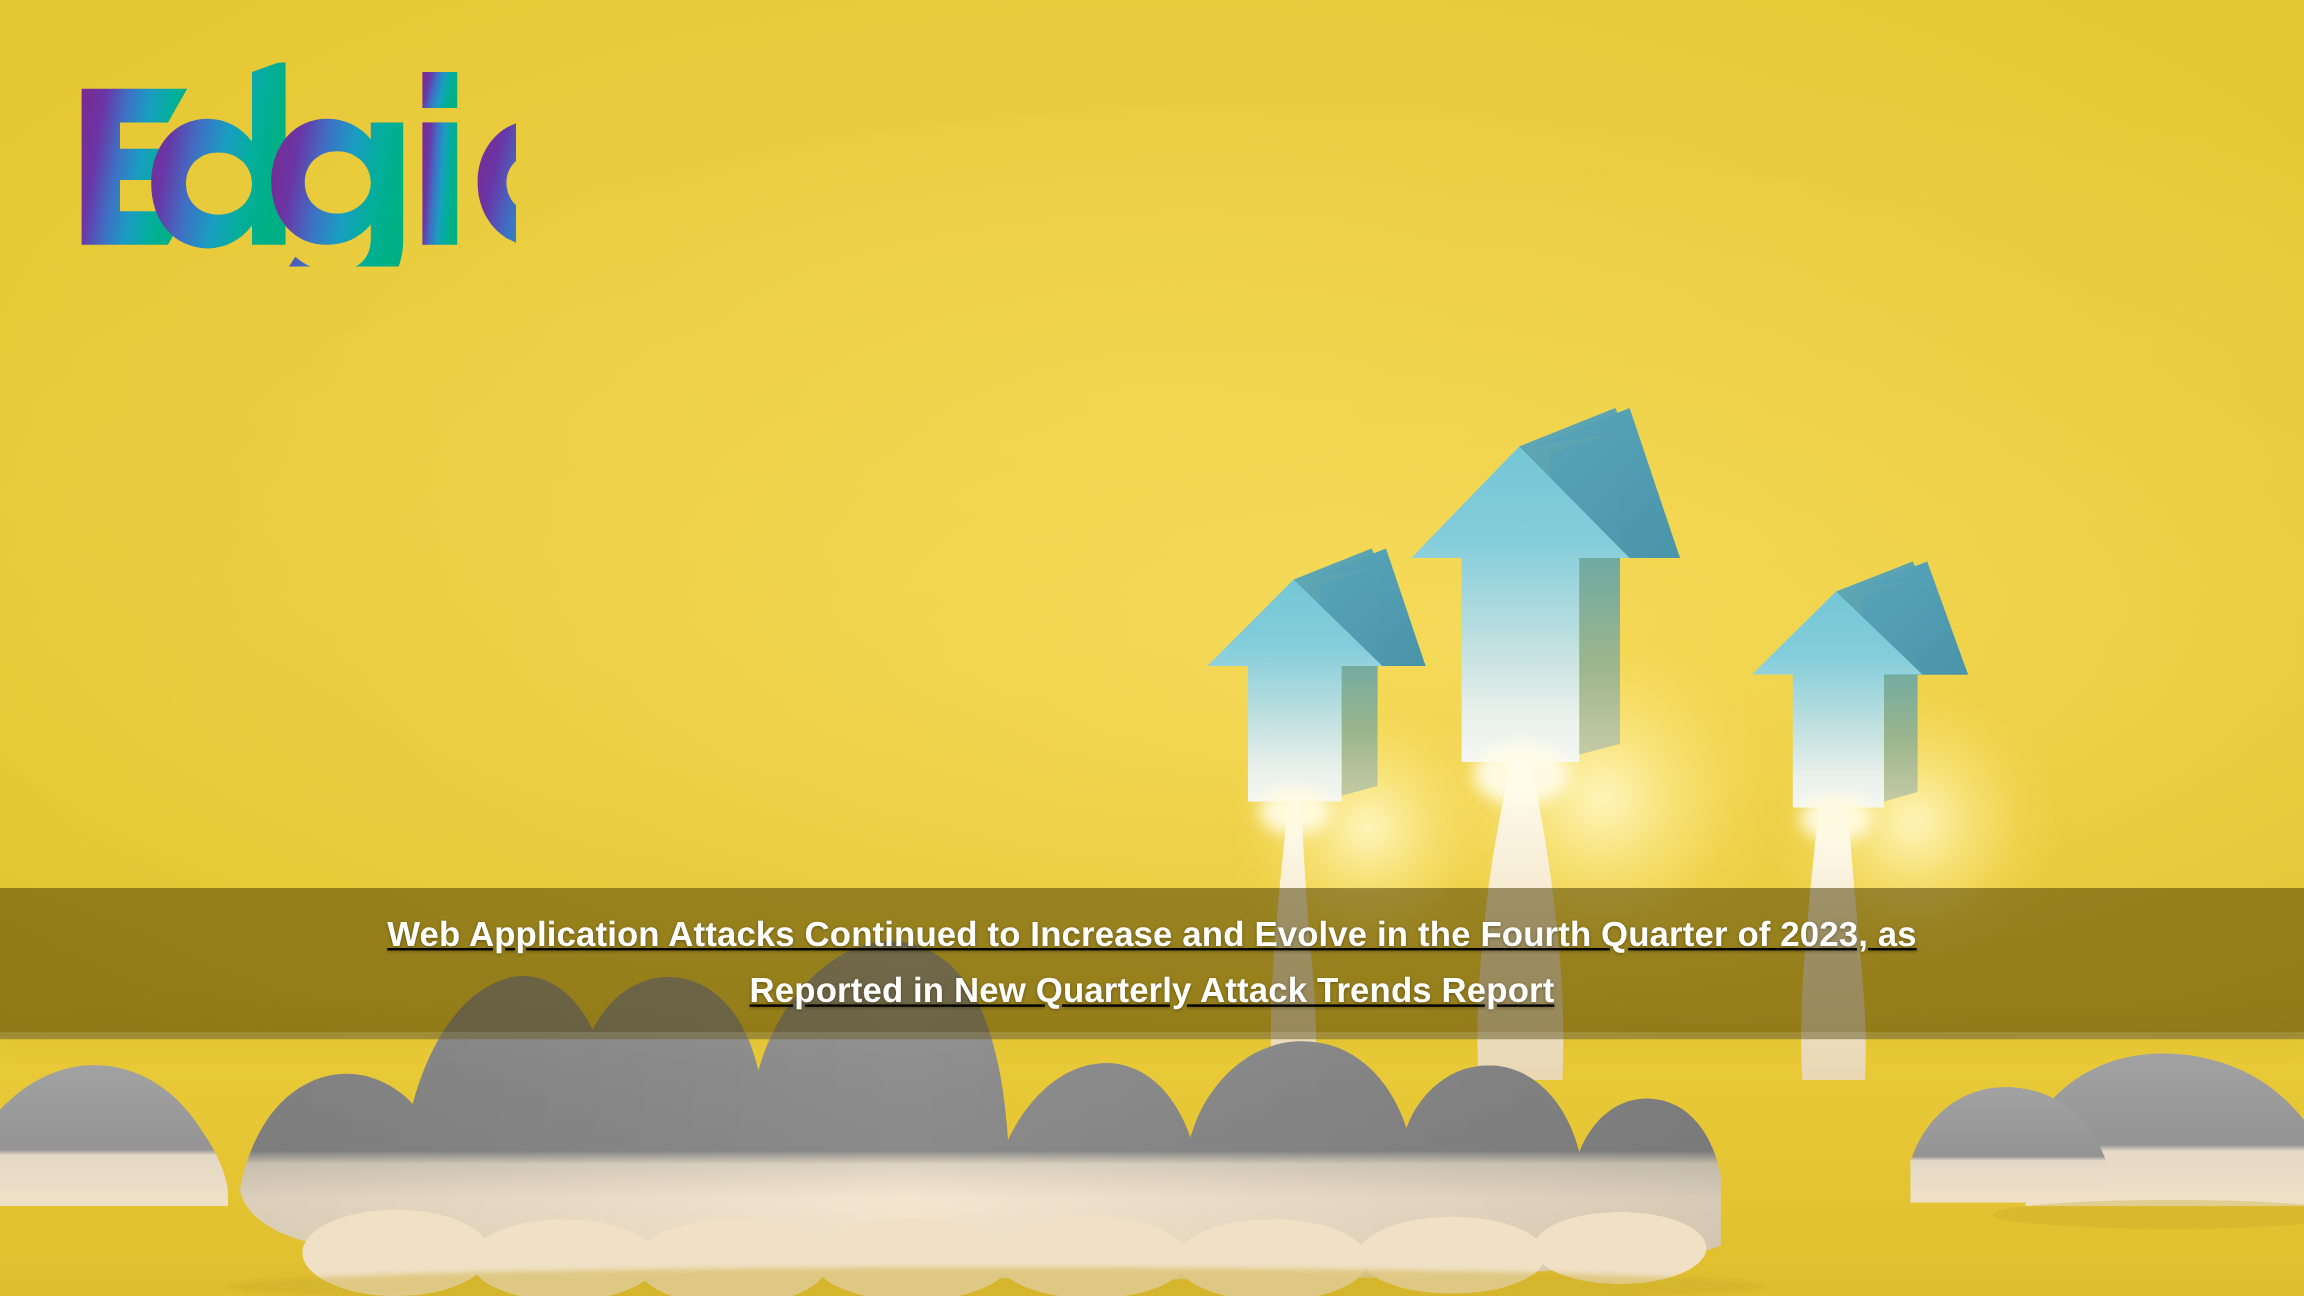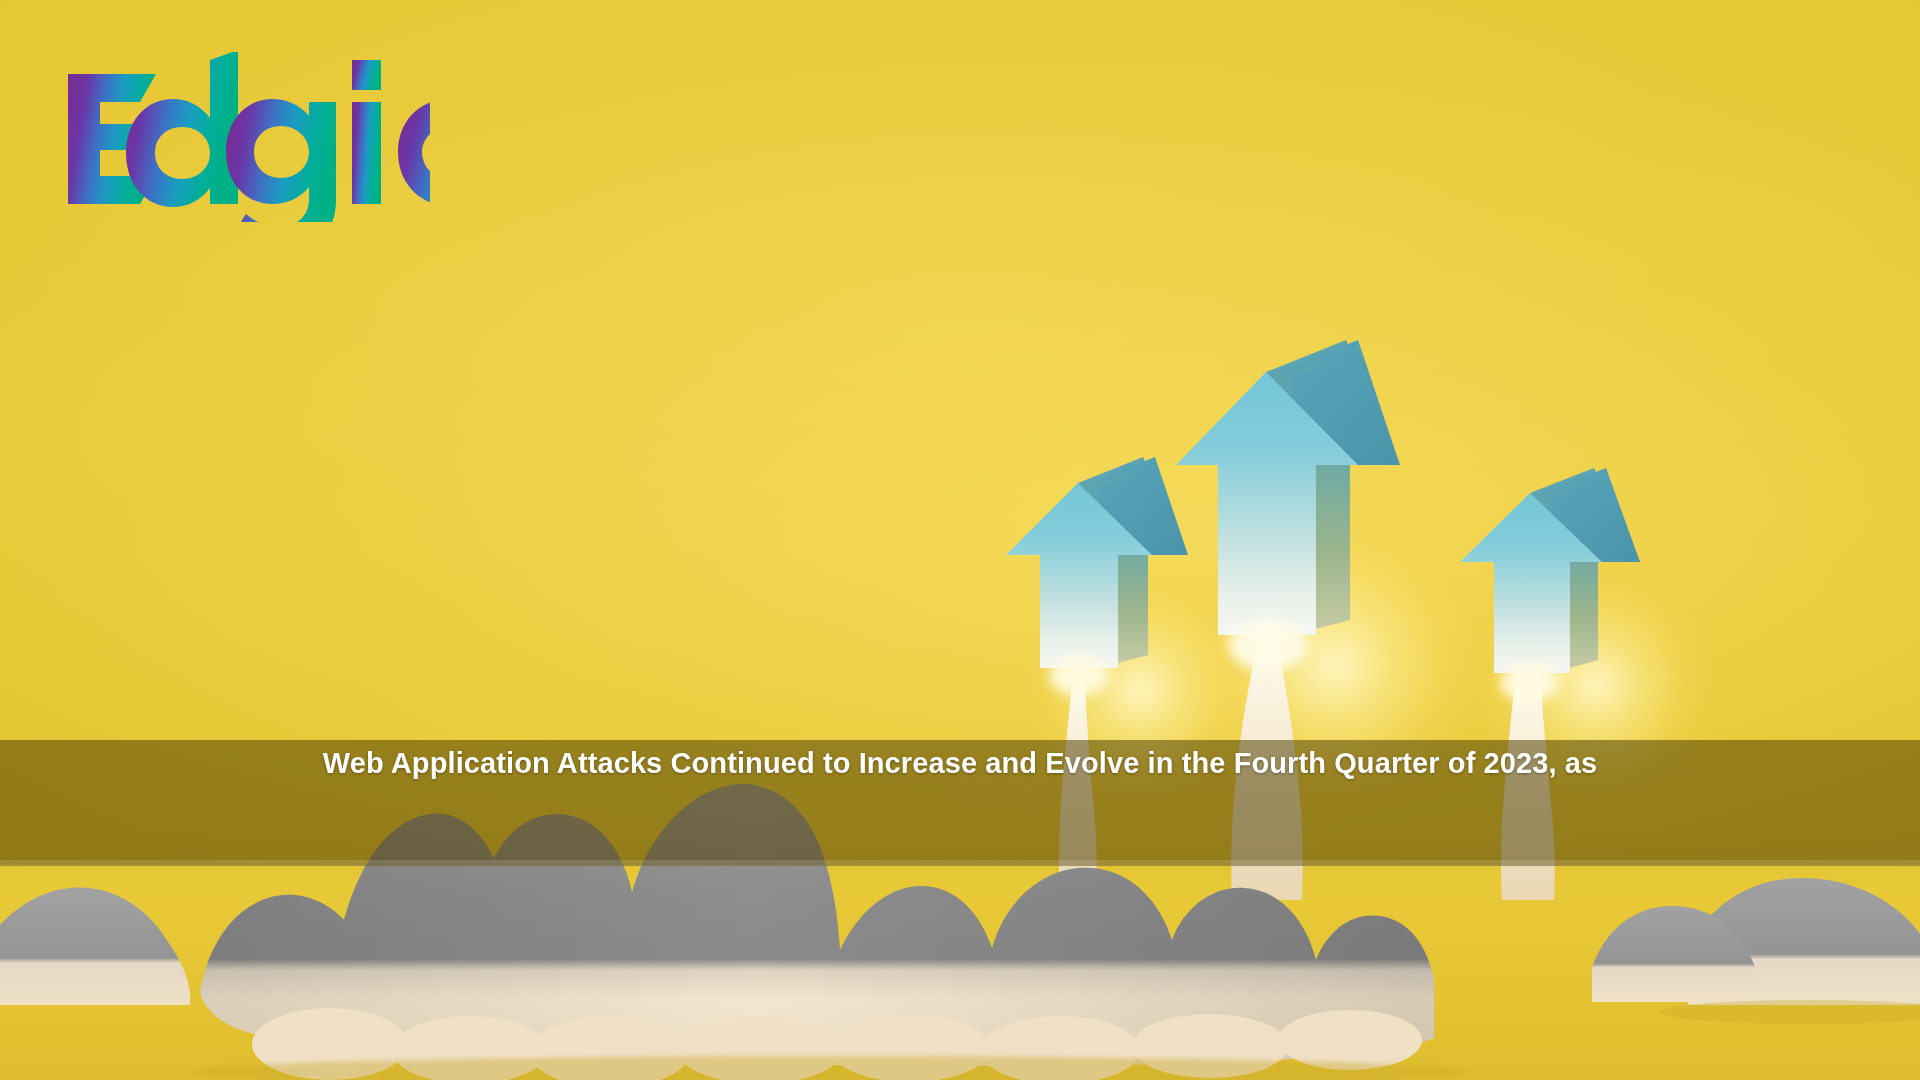"Web Application Attacks Continued to" .banner { justify-content: none -> center; text-decoration: none -> underline }
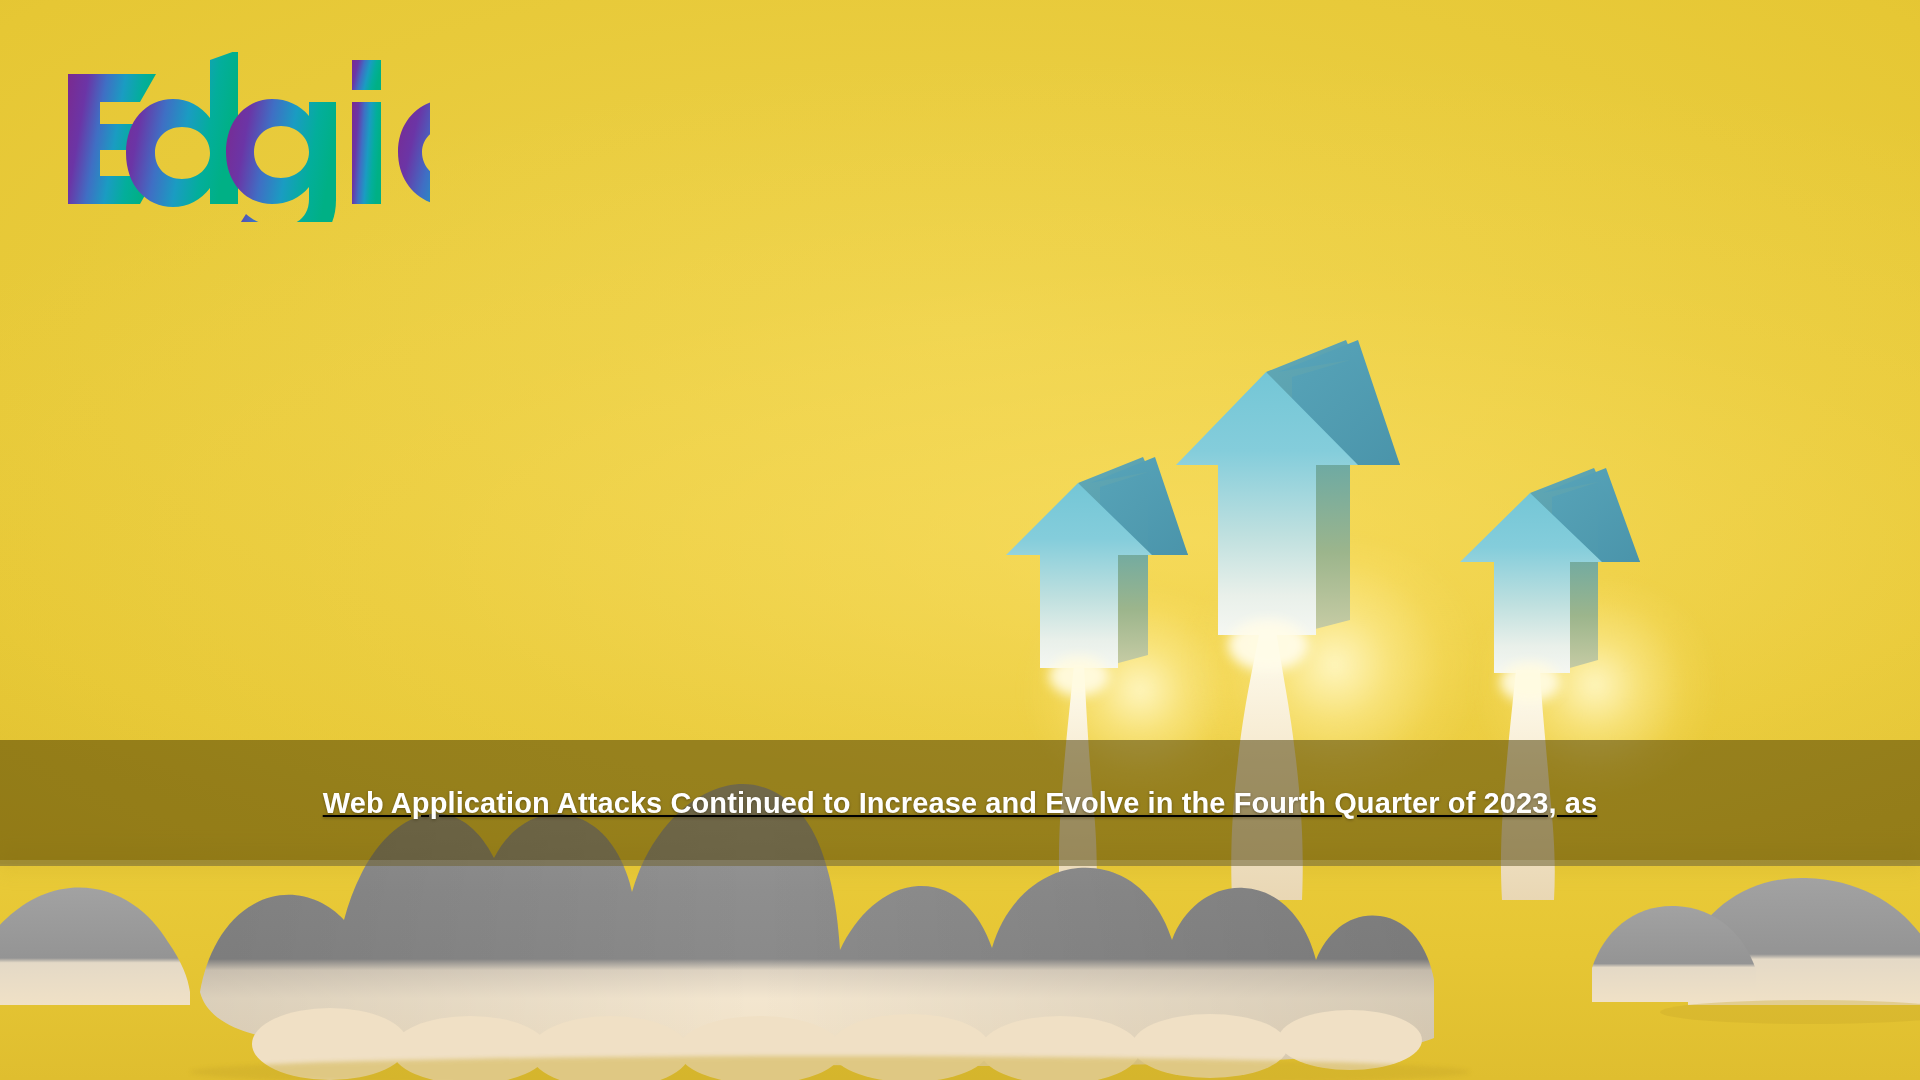"Reported in New Quarterly Attack" div.banner-line { html: none -> <div>Reported in New Quarterly Attack Trends Report</div> }
